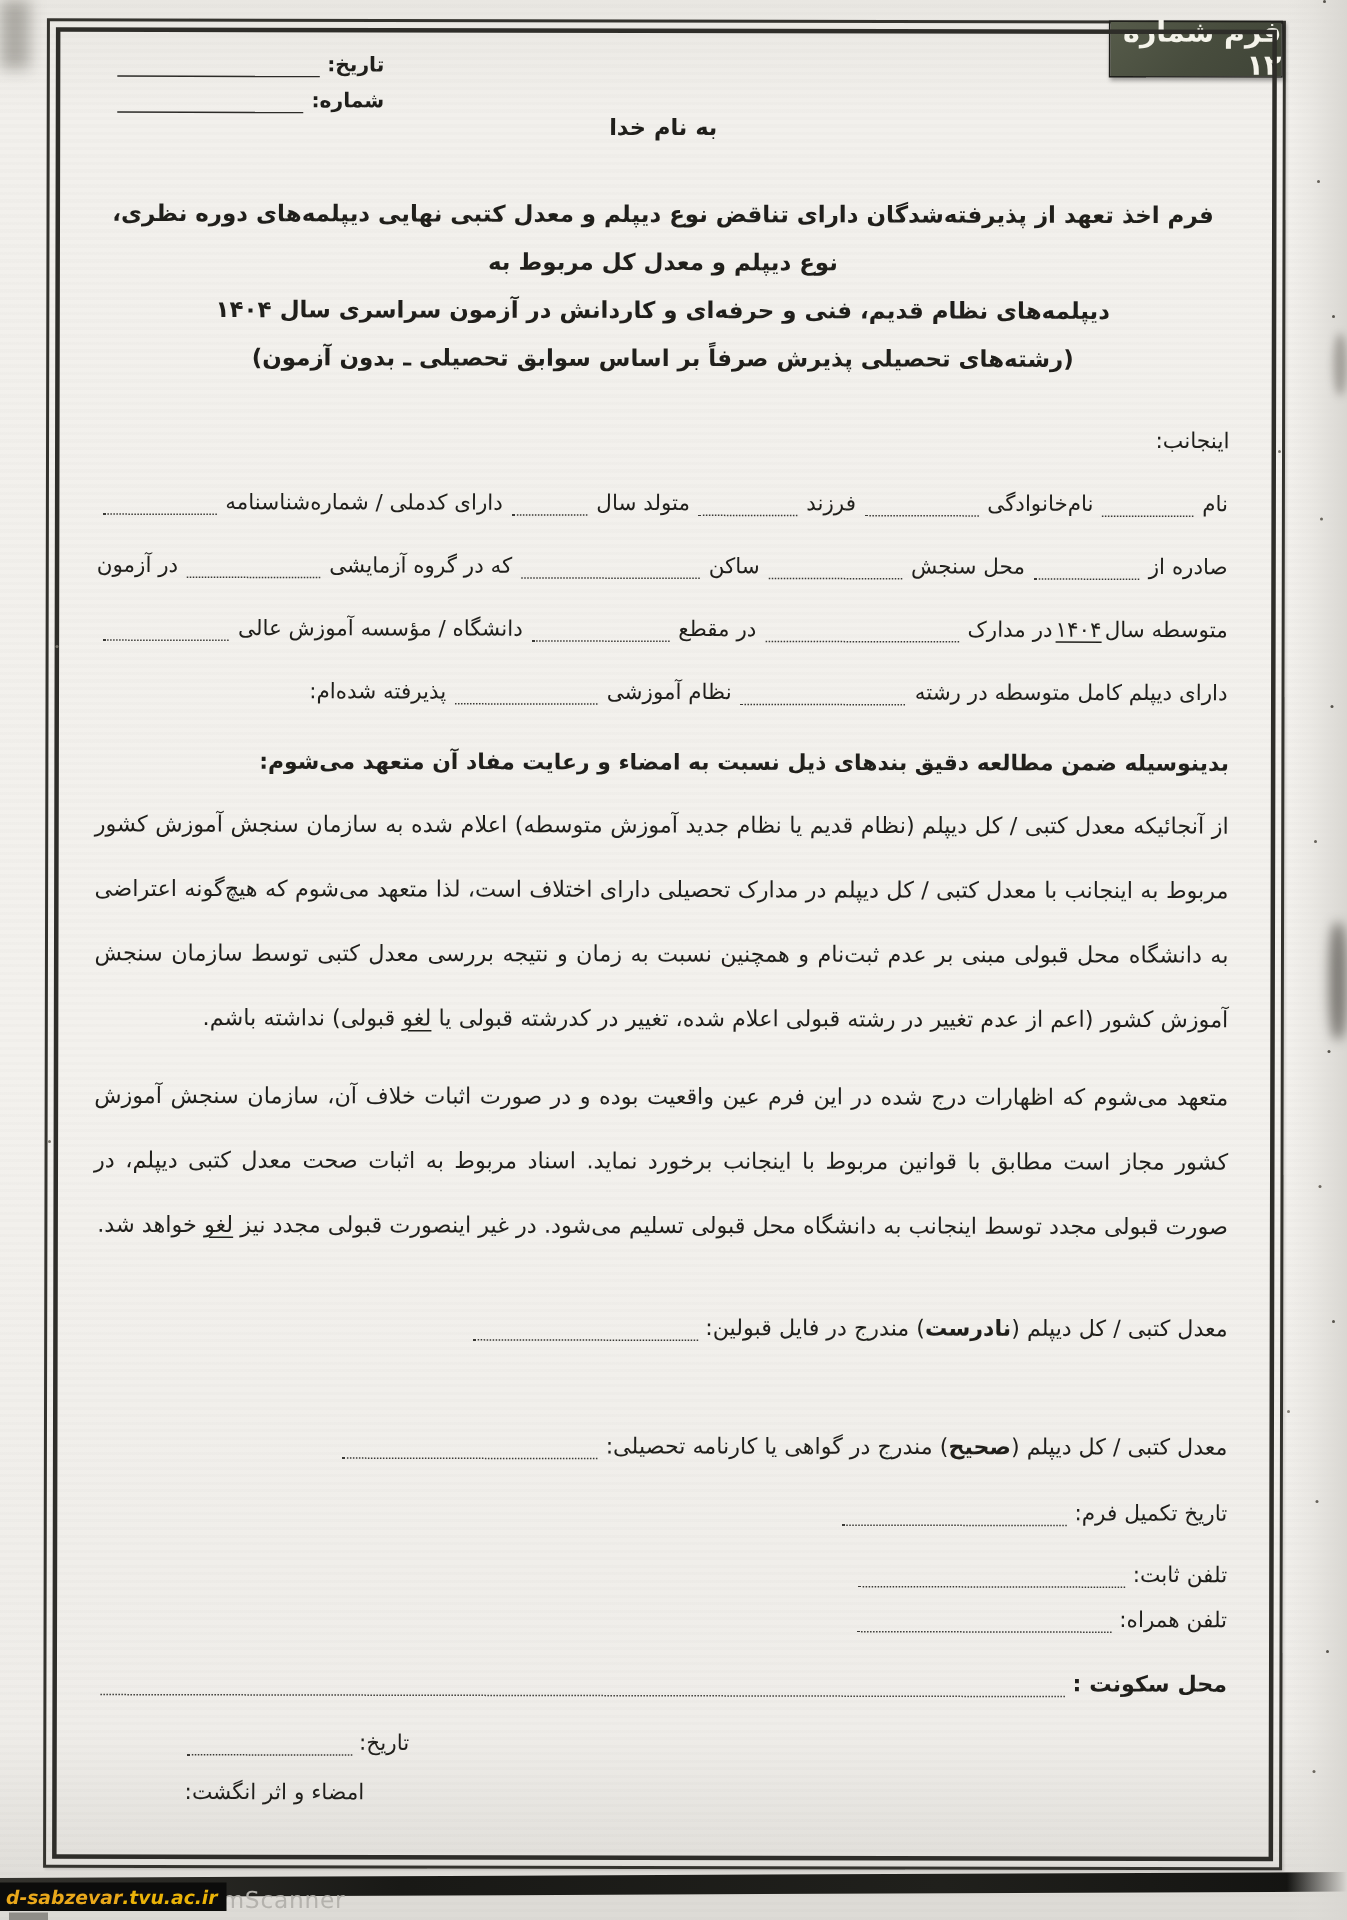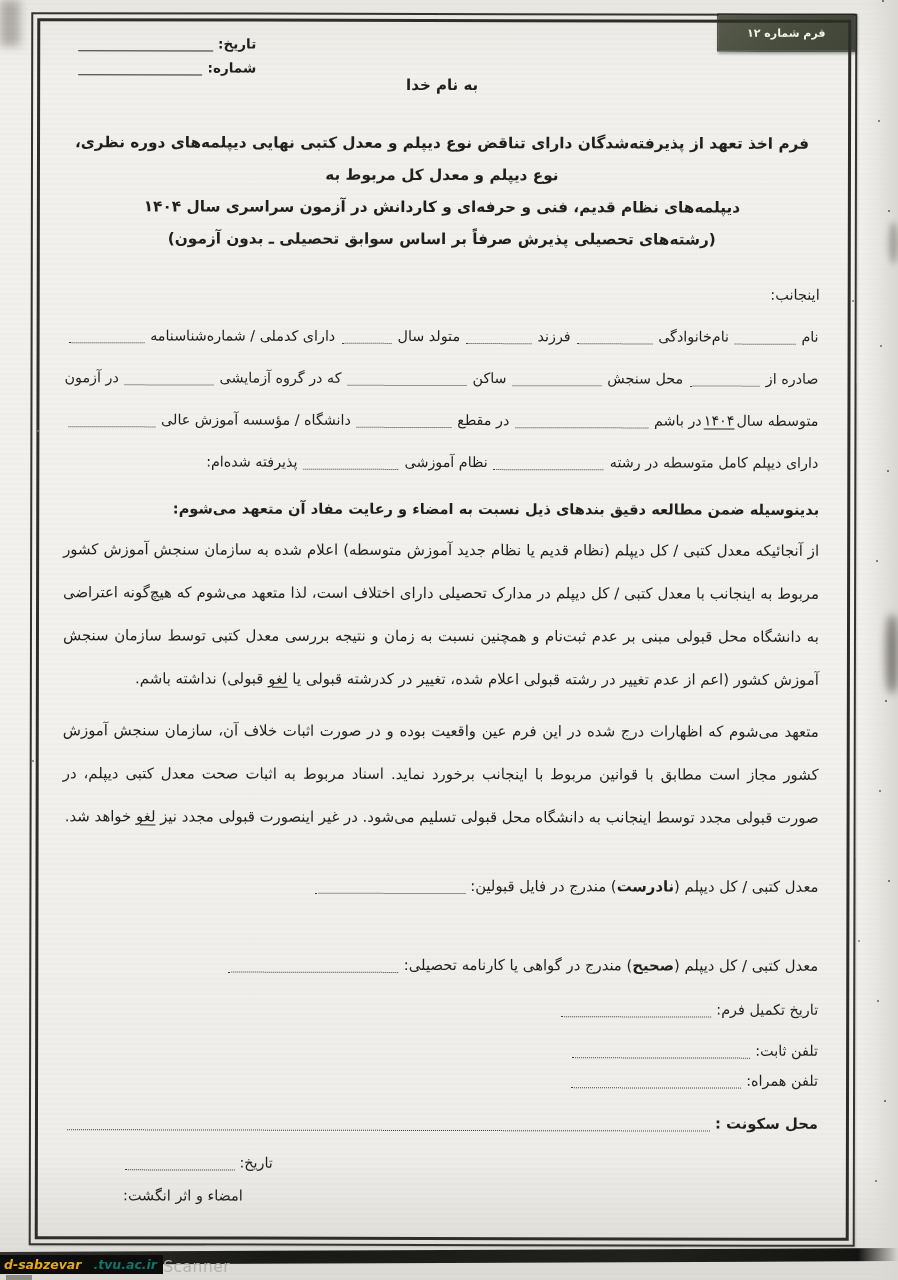"فرم شماره ۱۲" .badge { font-size: 11px -> 19px; width: 138px -> 116px }
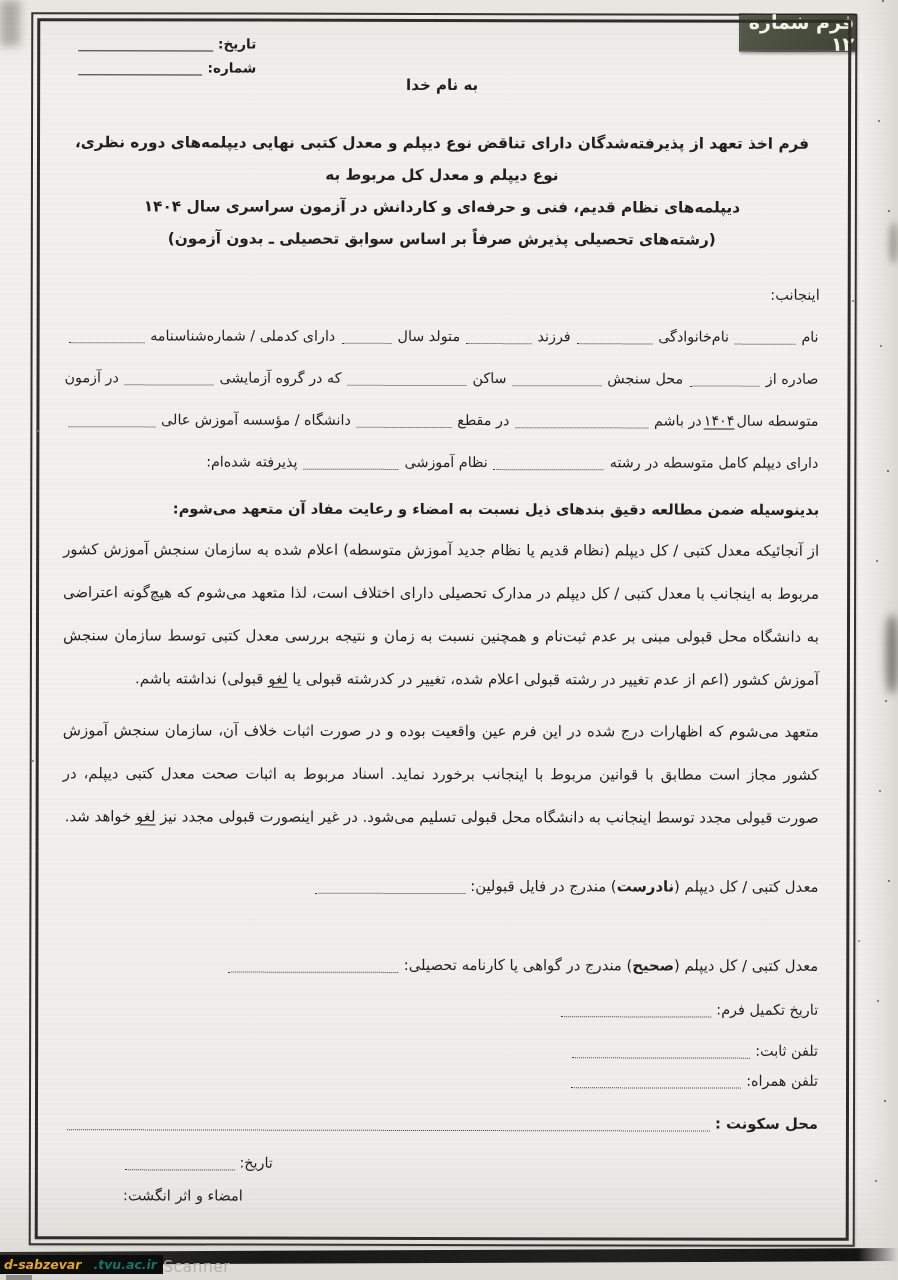"در باشم" span.lbl { text: باشم -> مدارک }
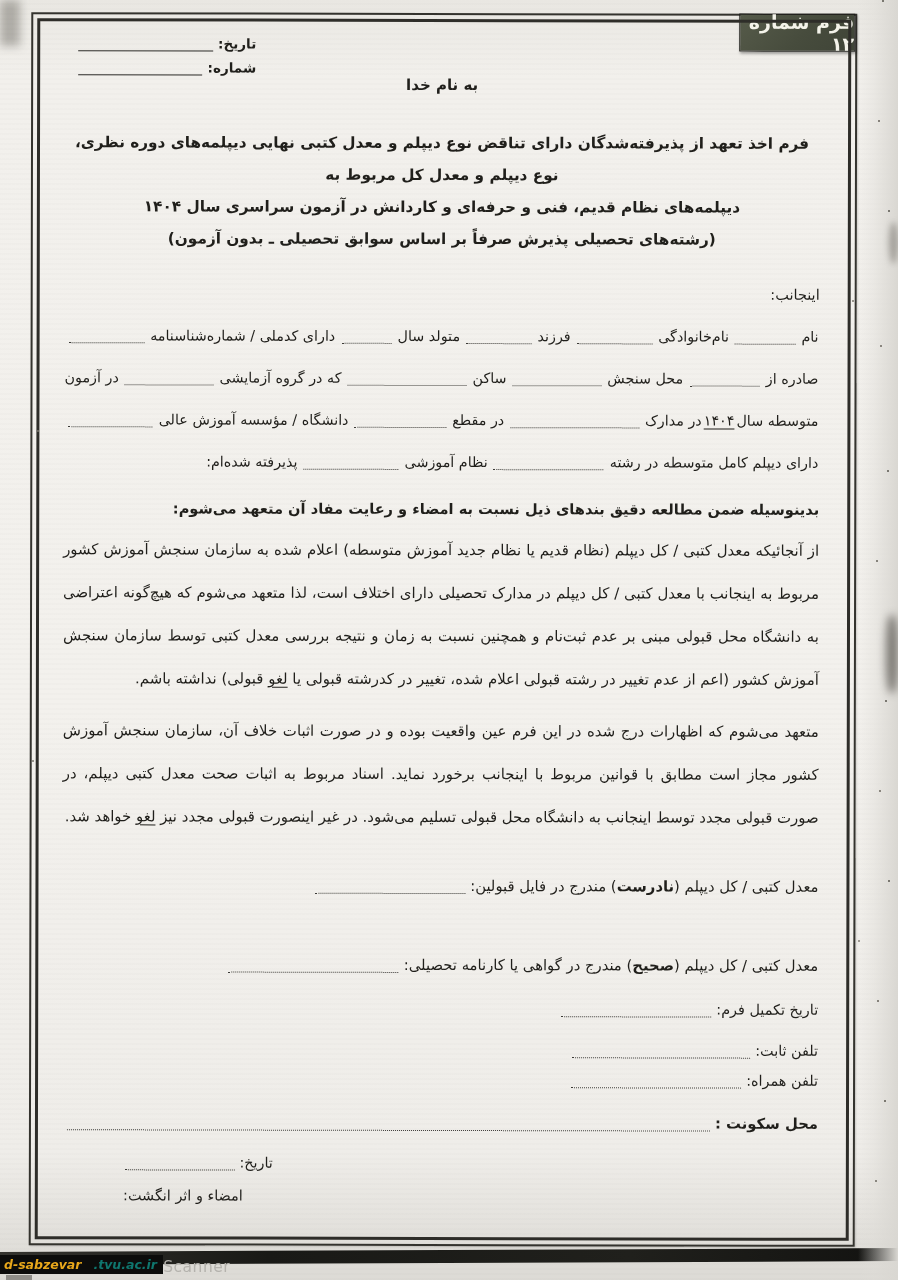"d-sabzevar" .wm-chip { gap: 12px -> none }
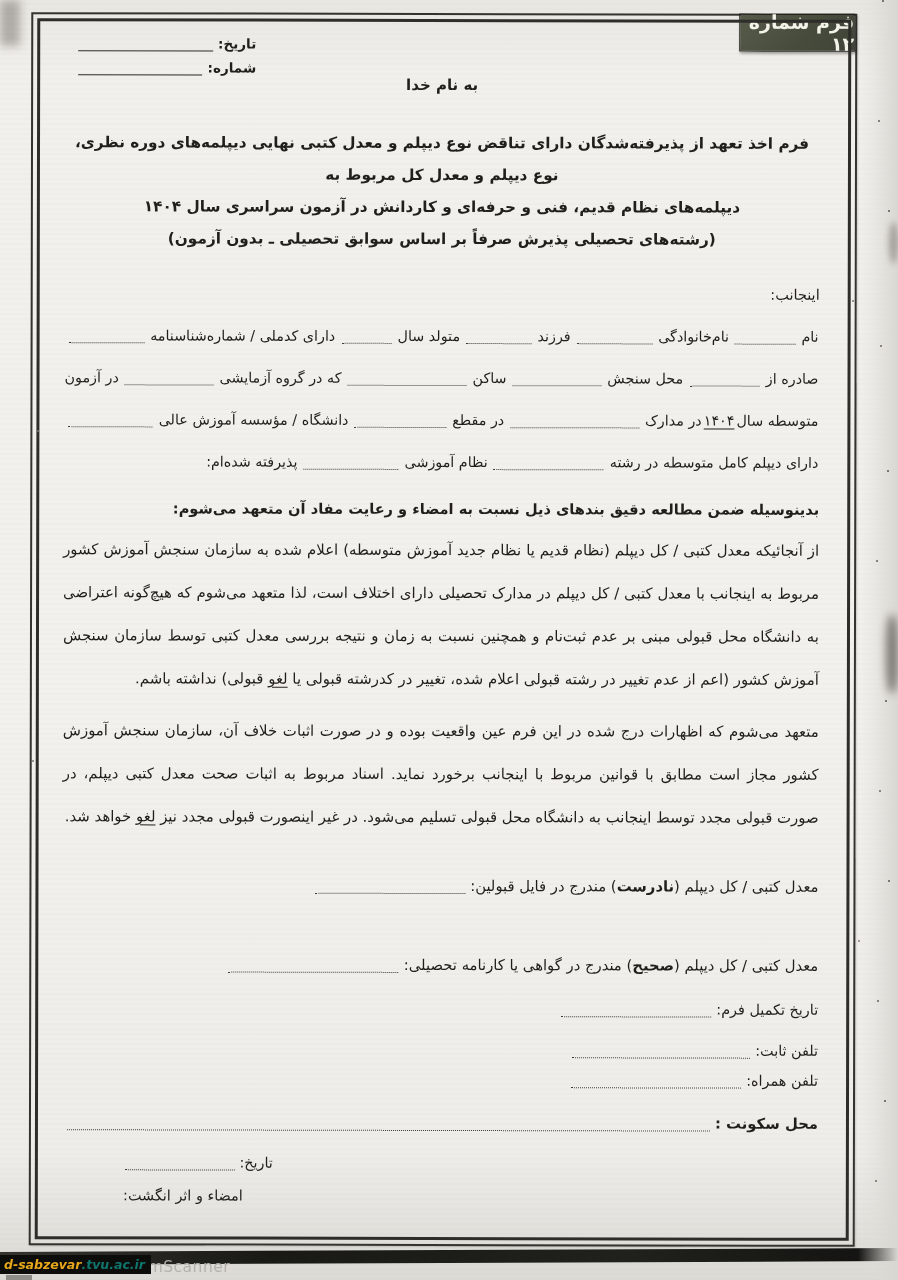".tvu.ac.ir" .wm-site2 { color: #0f766e -> #eab308 }
